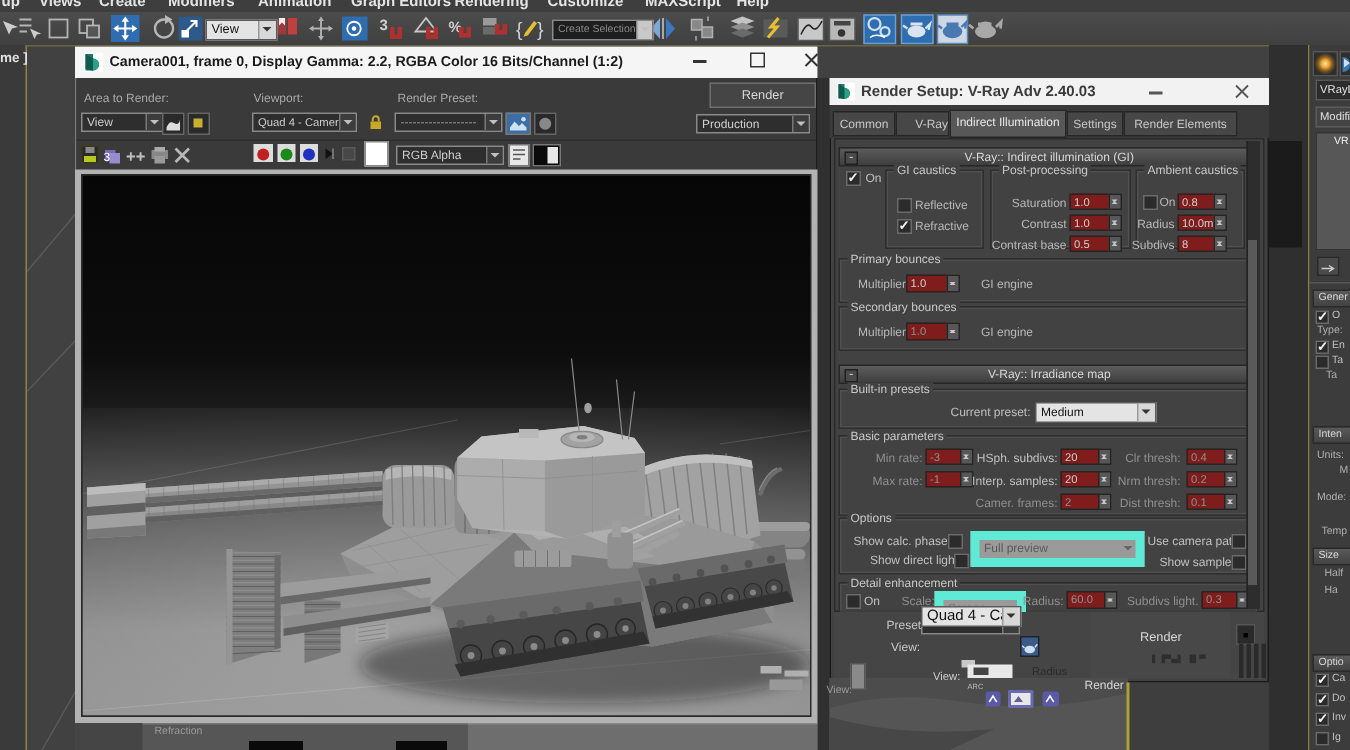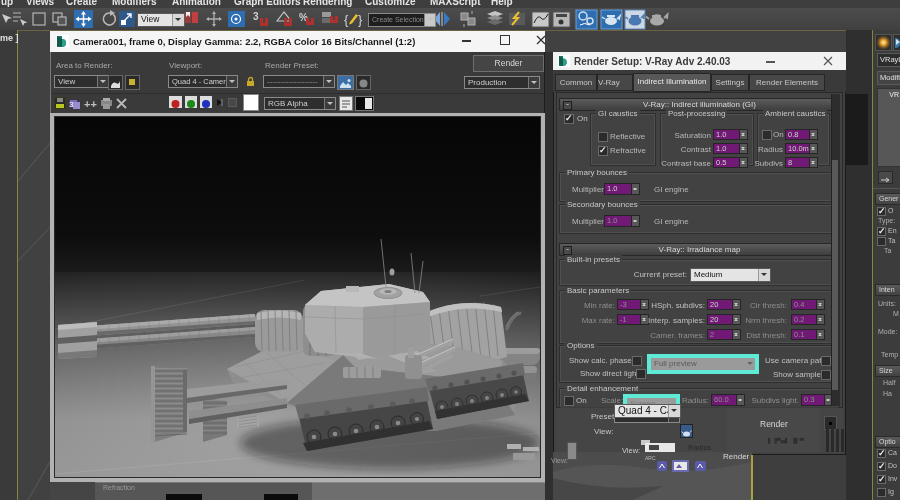"V-Ray" div.a { text-align: left -> right }
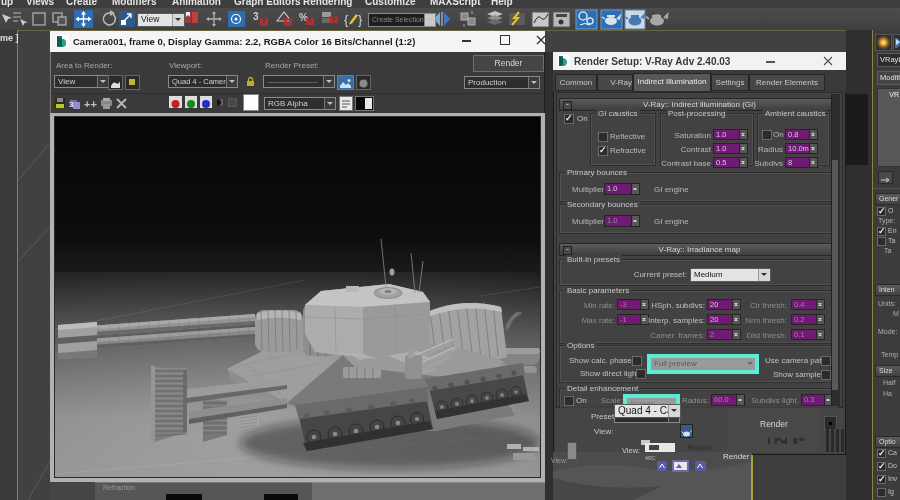"1.0" .sb { background: #701a75 -> #7f1d1d }
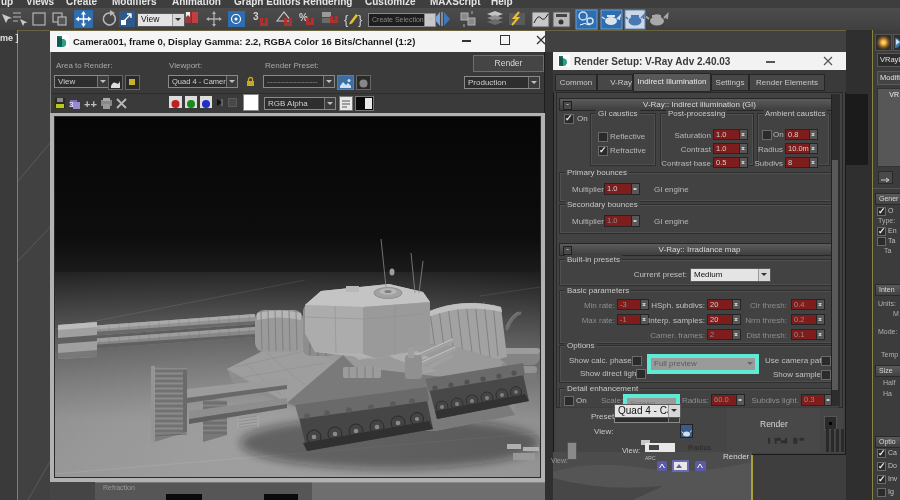"Full preview" .ddg { border: 4px solid #5eead4 -> 6px solid #5eead4 }
